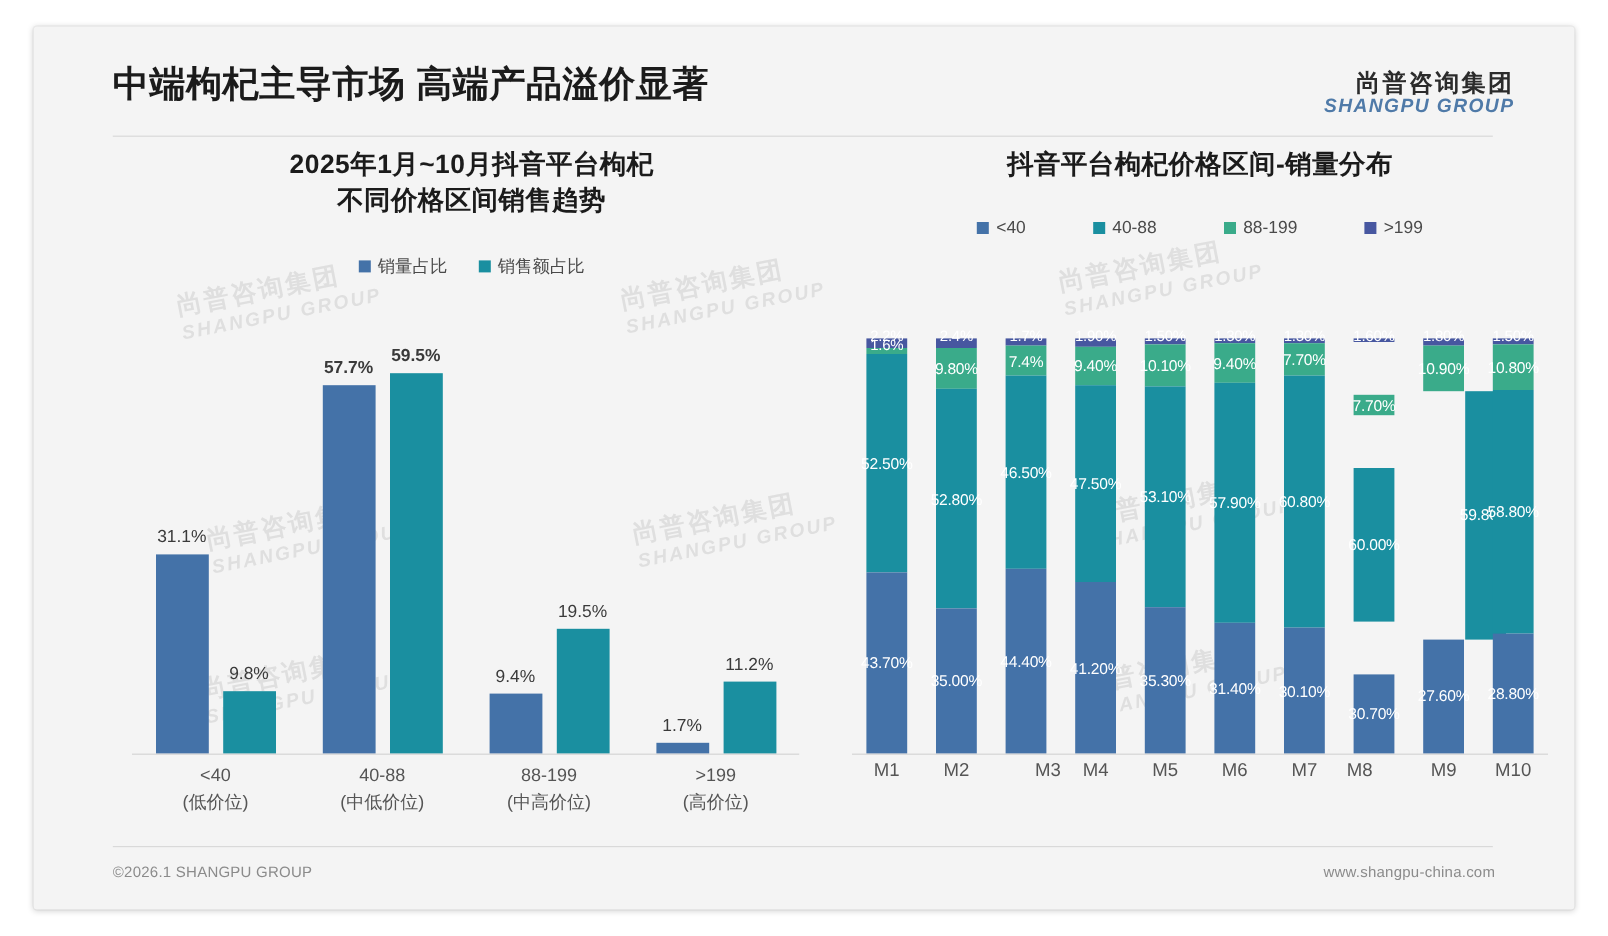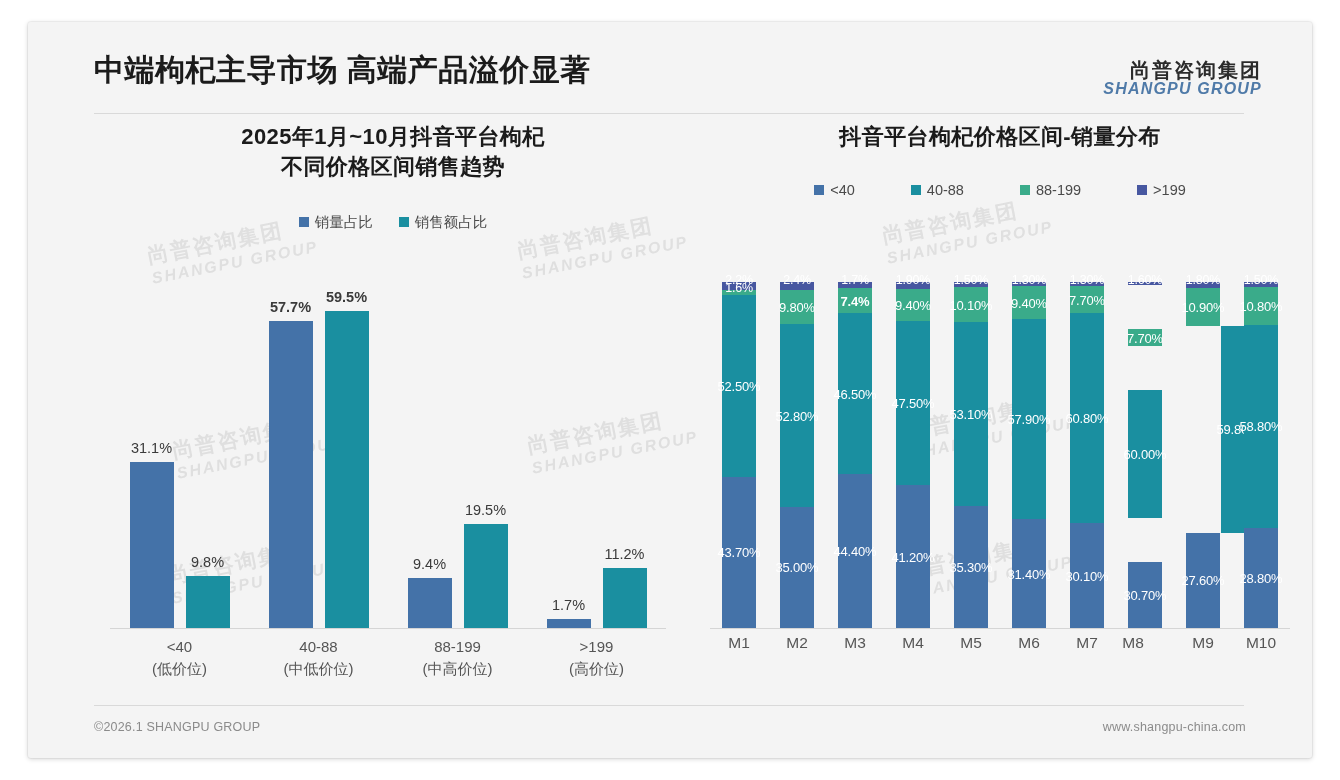"7.4%" div.seg { font-weight: bold -> none }
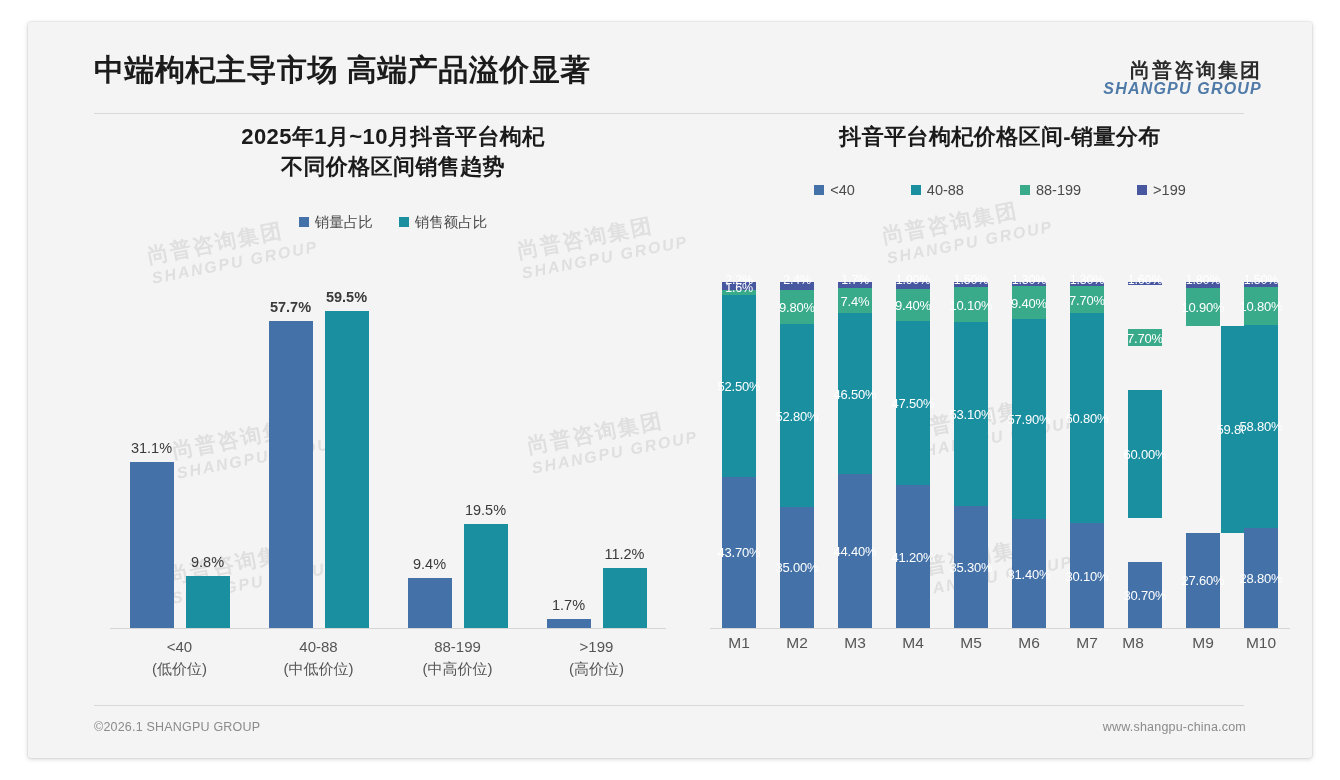"M3" div.month-label { text-align: none -> right }
